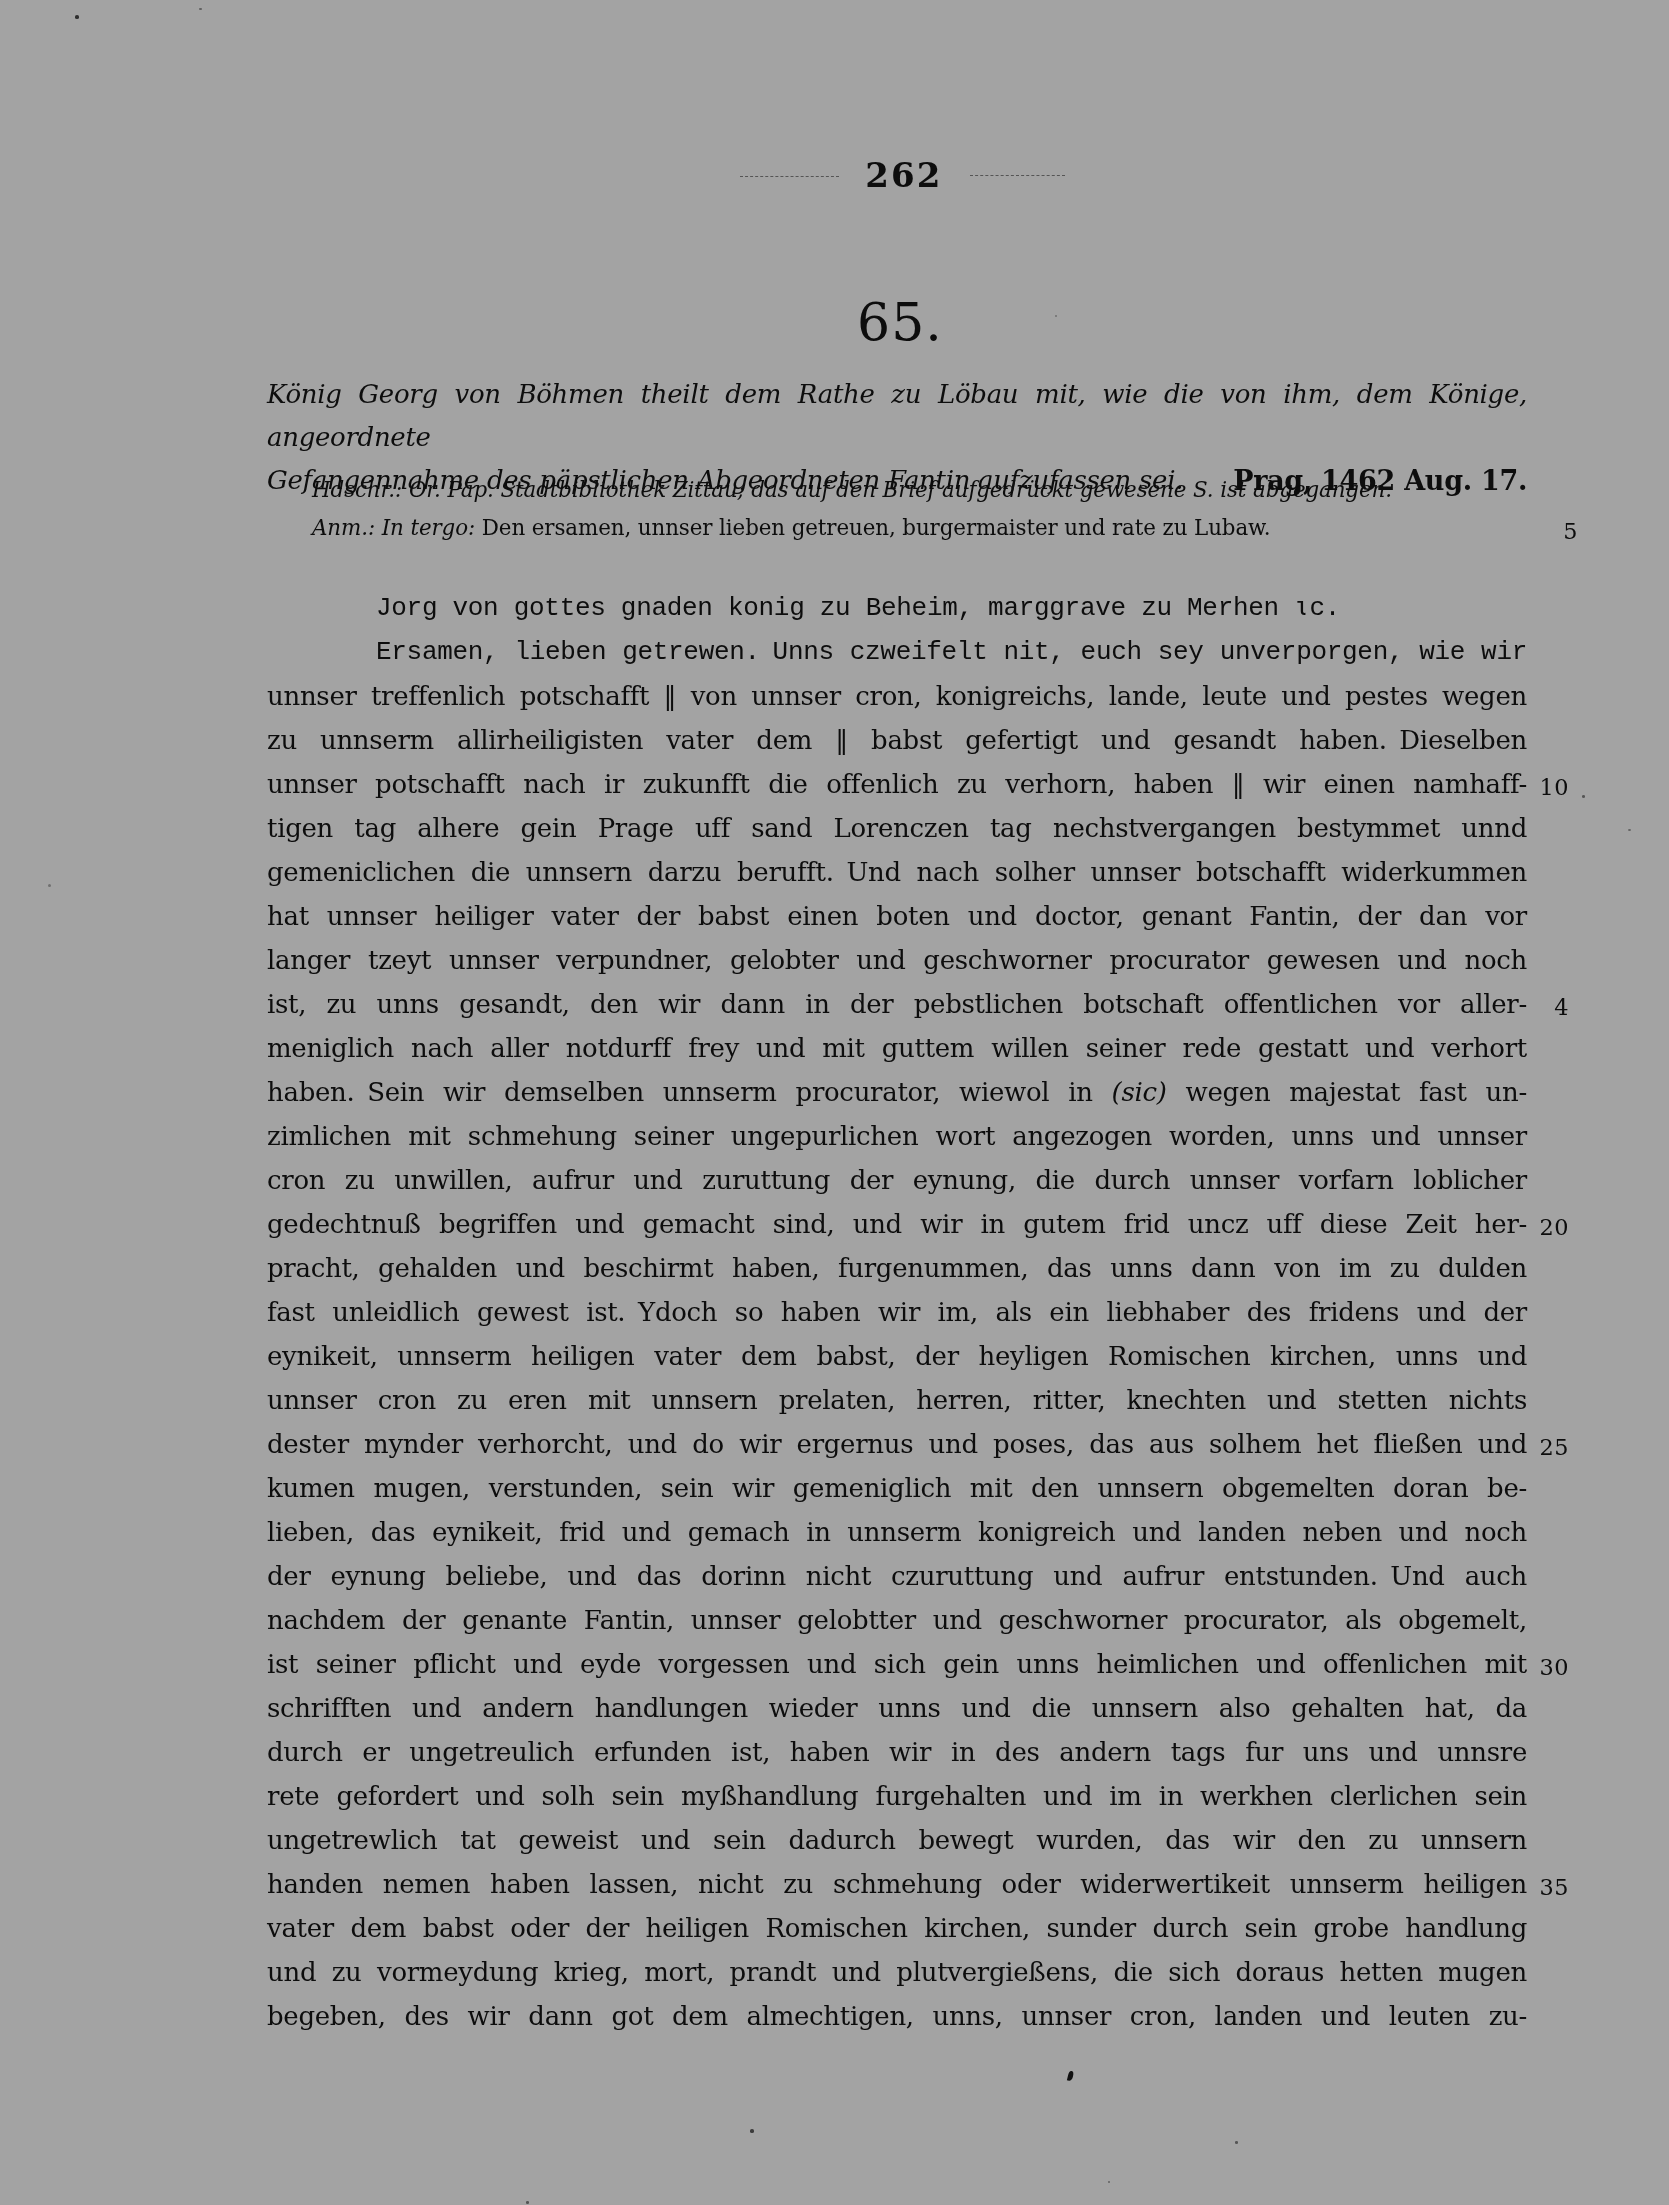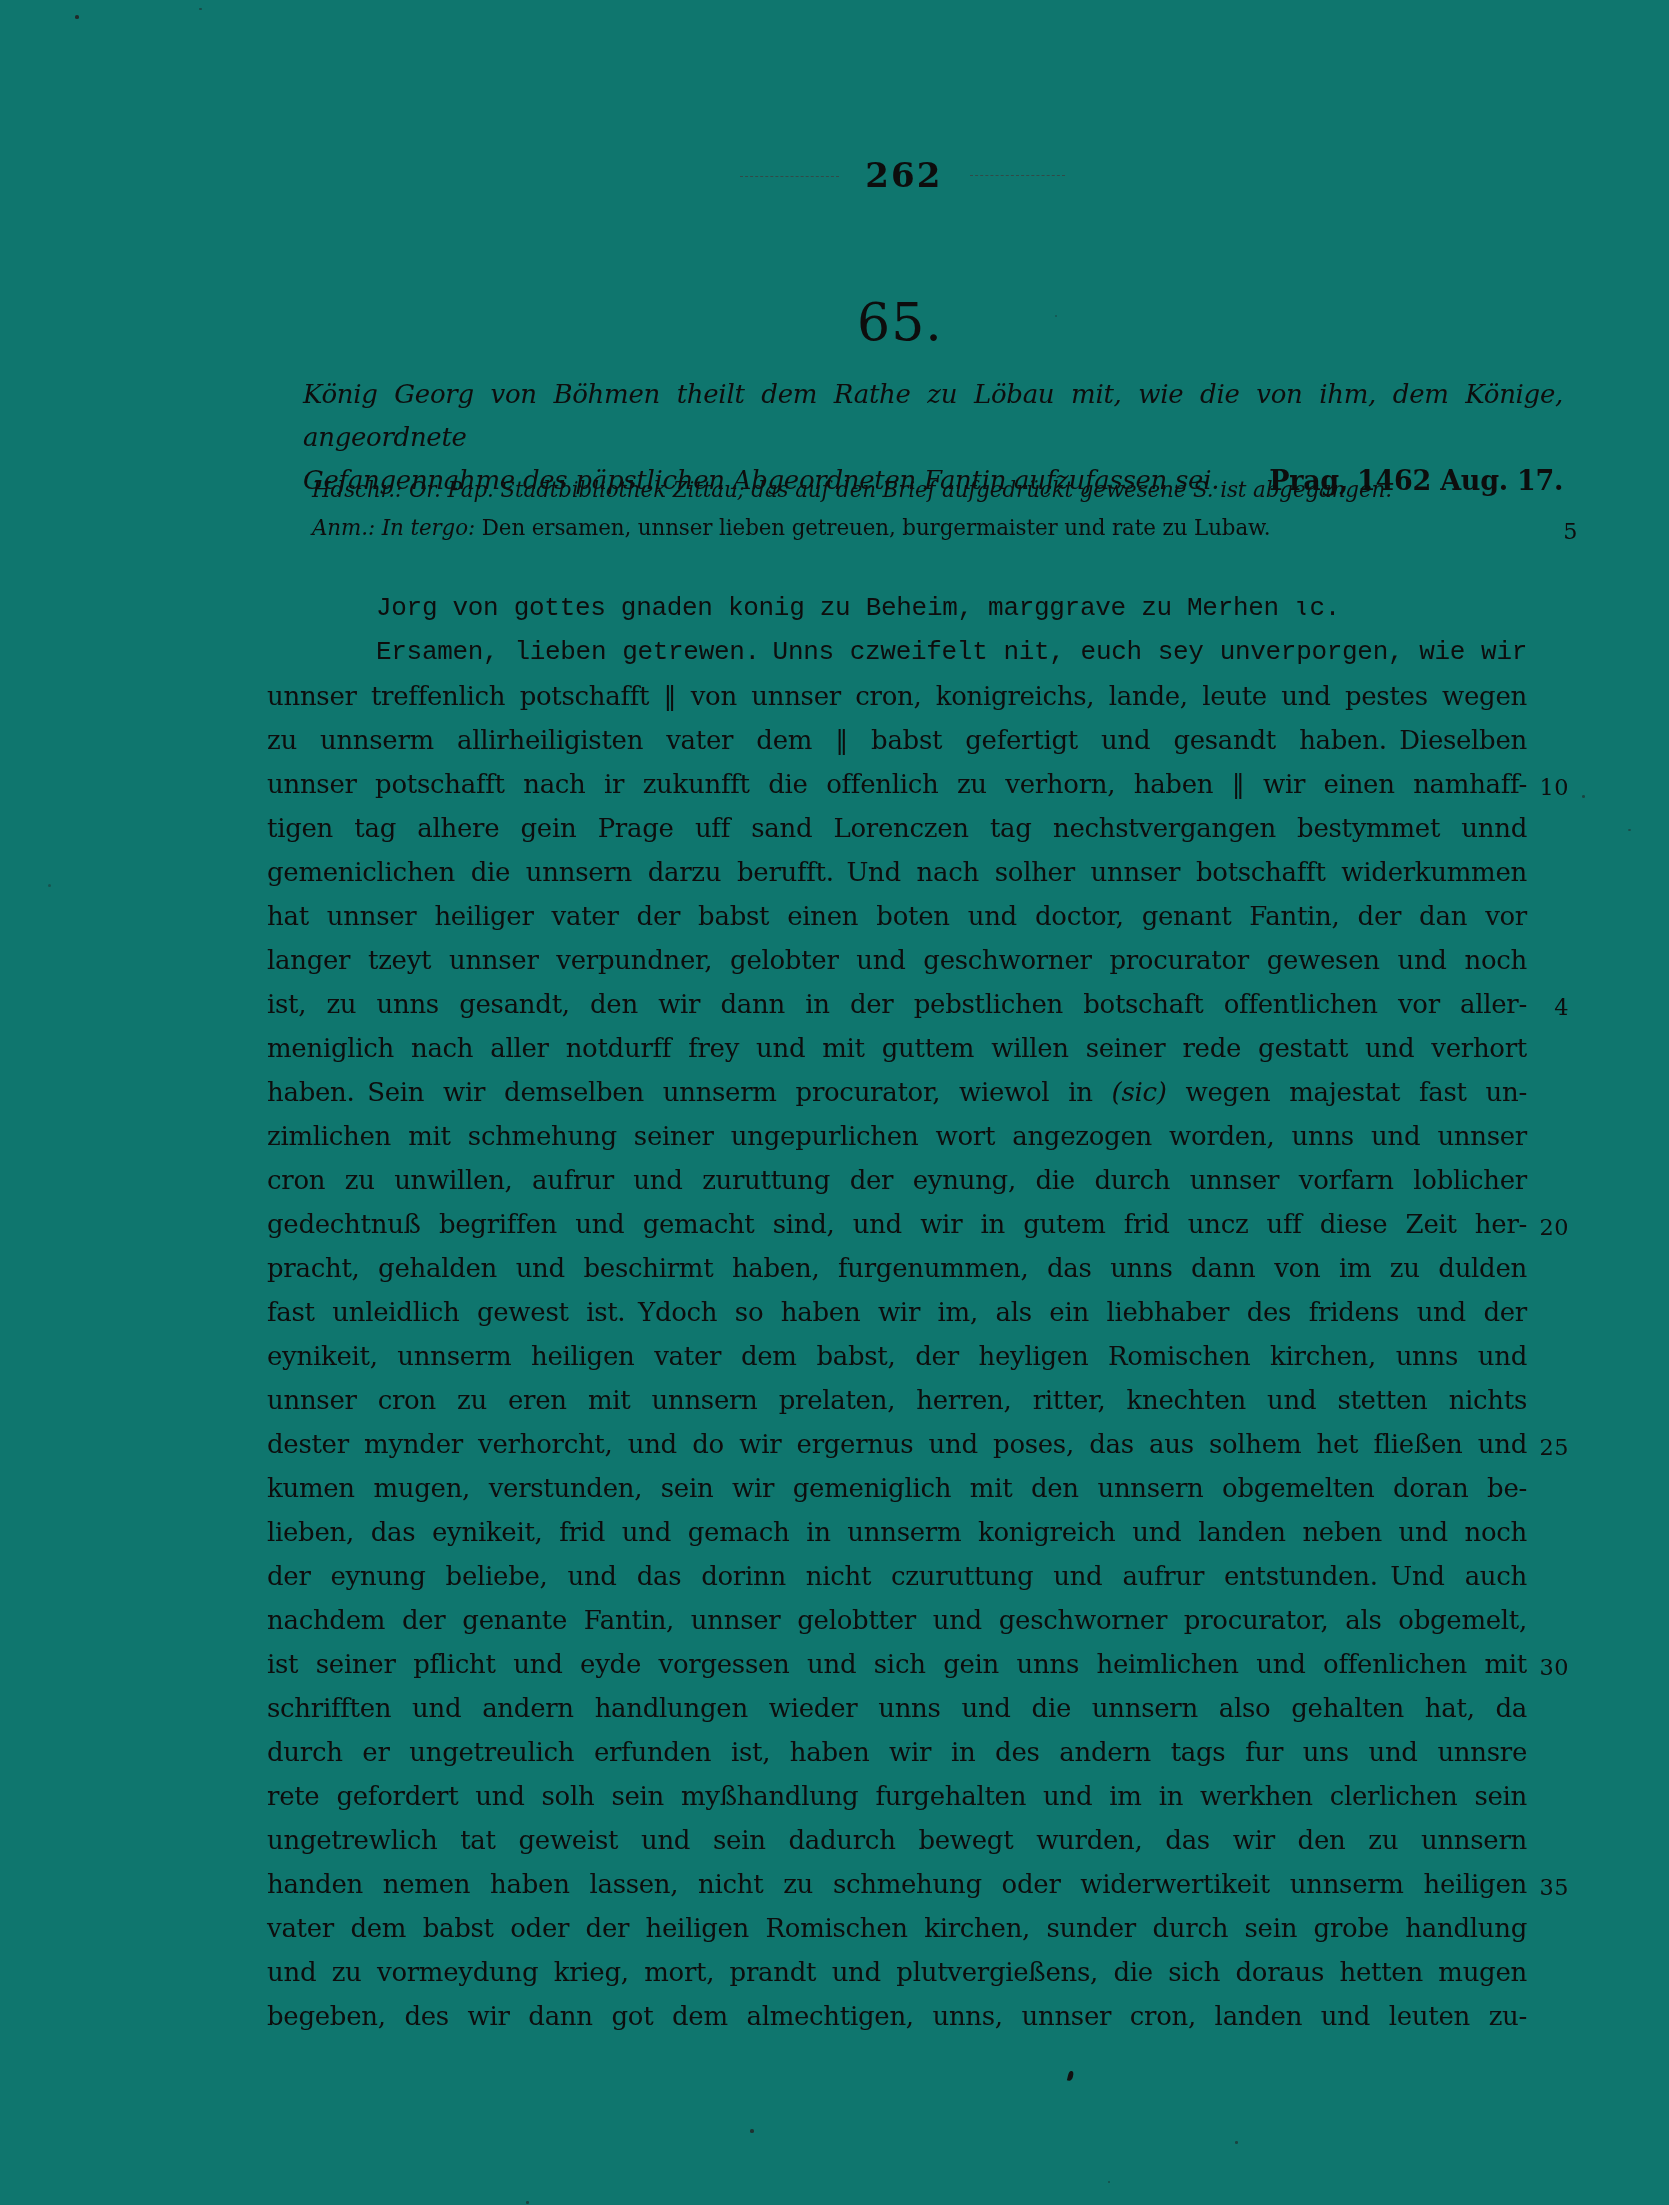"262" .sheet { background: #0f766e -> #a3a3a3 }
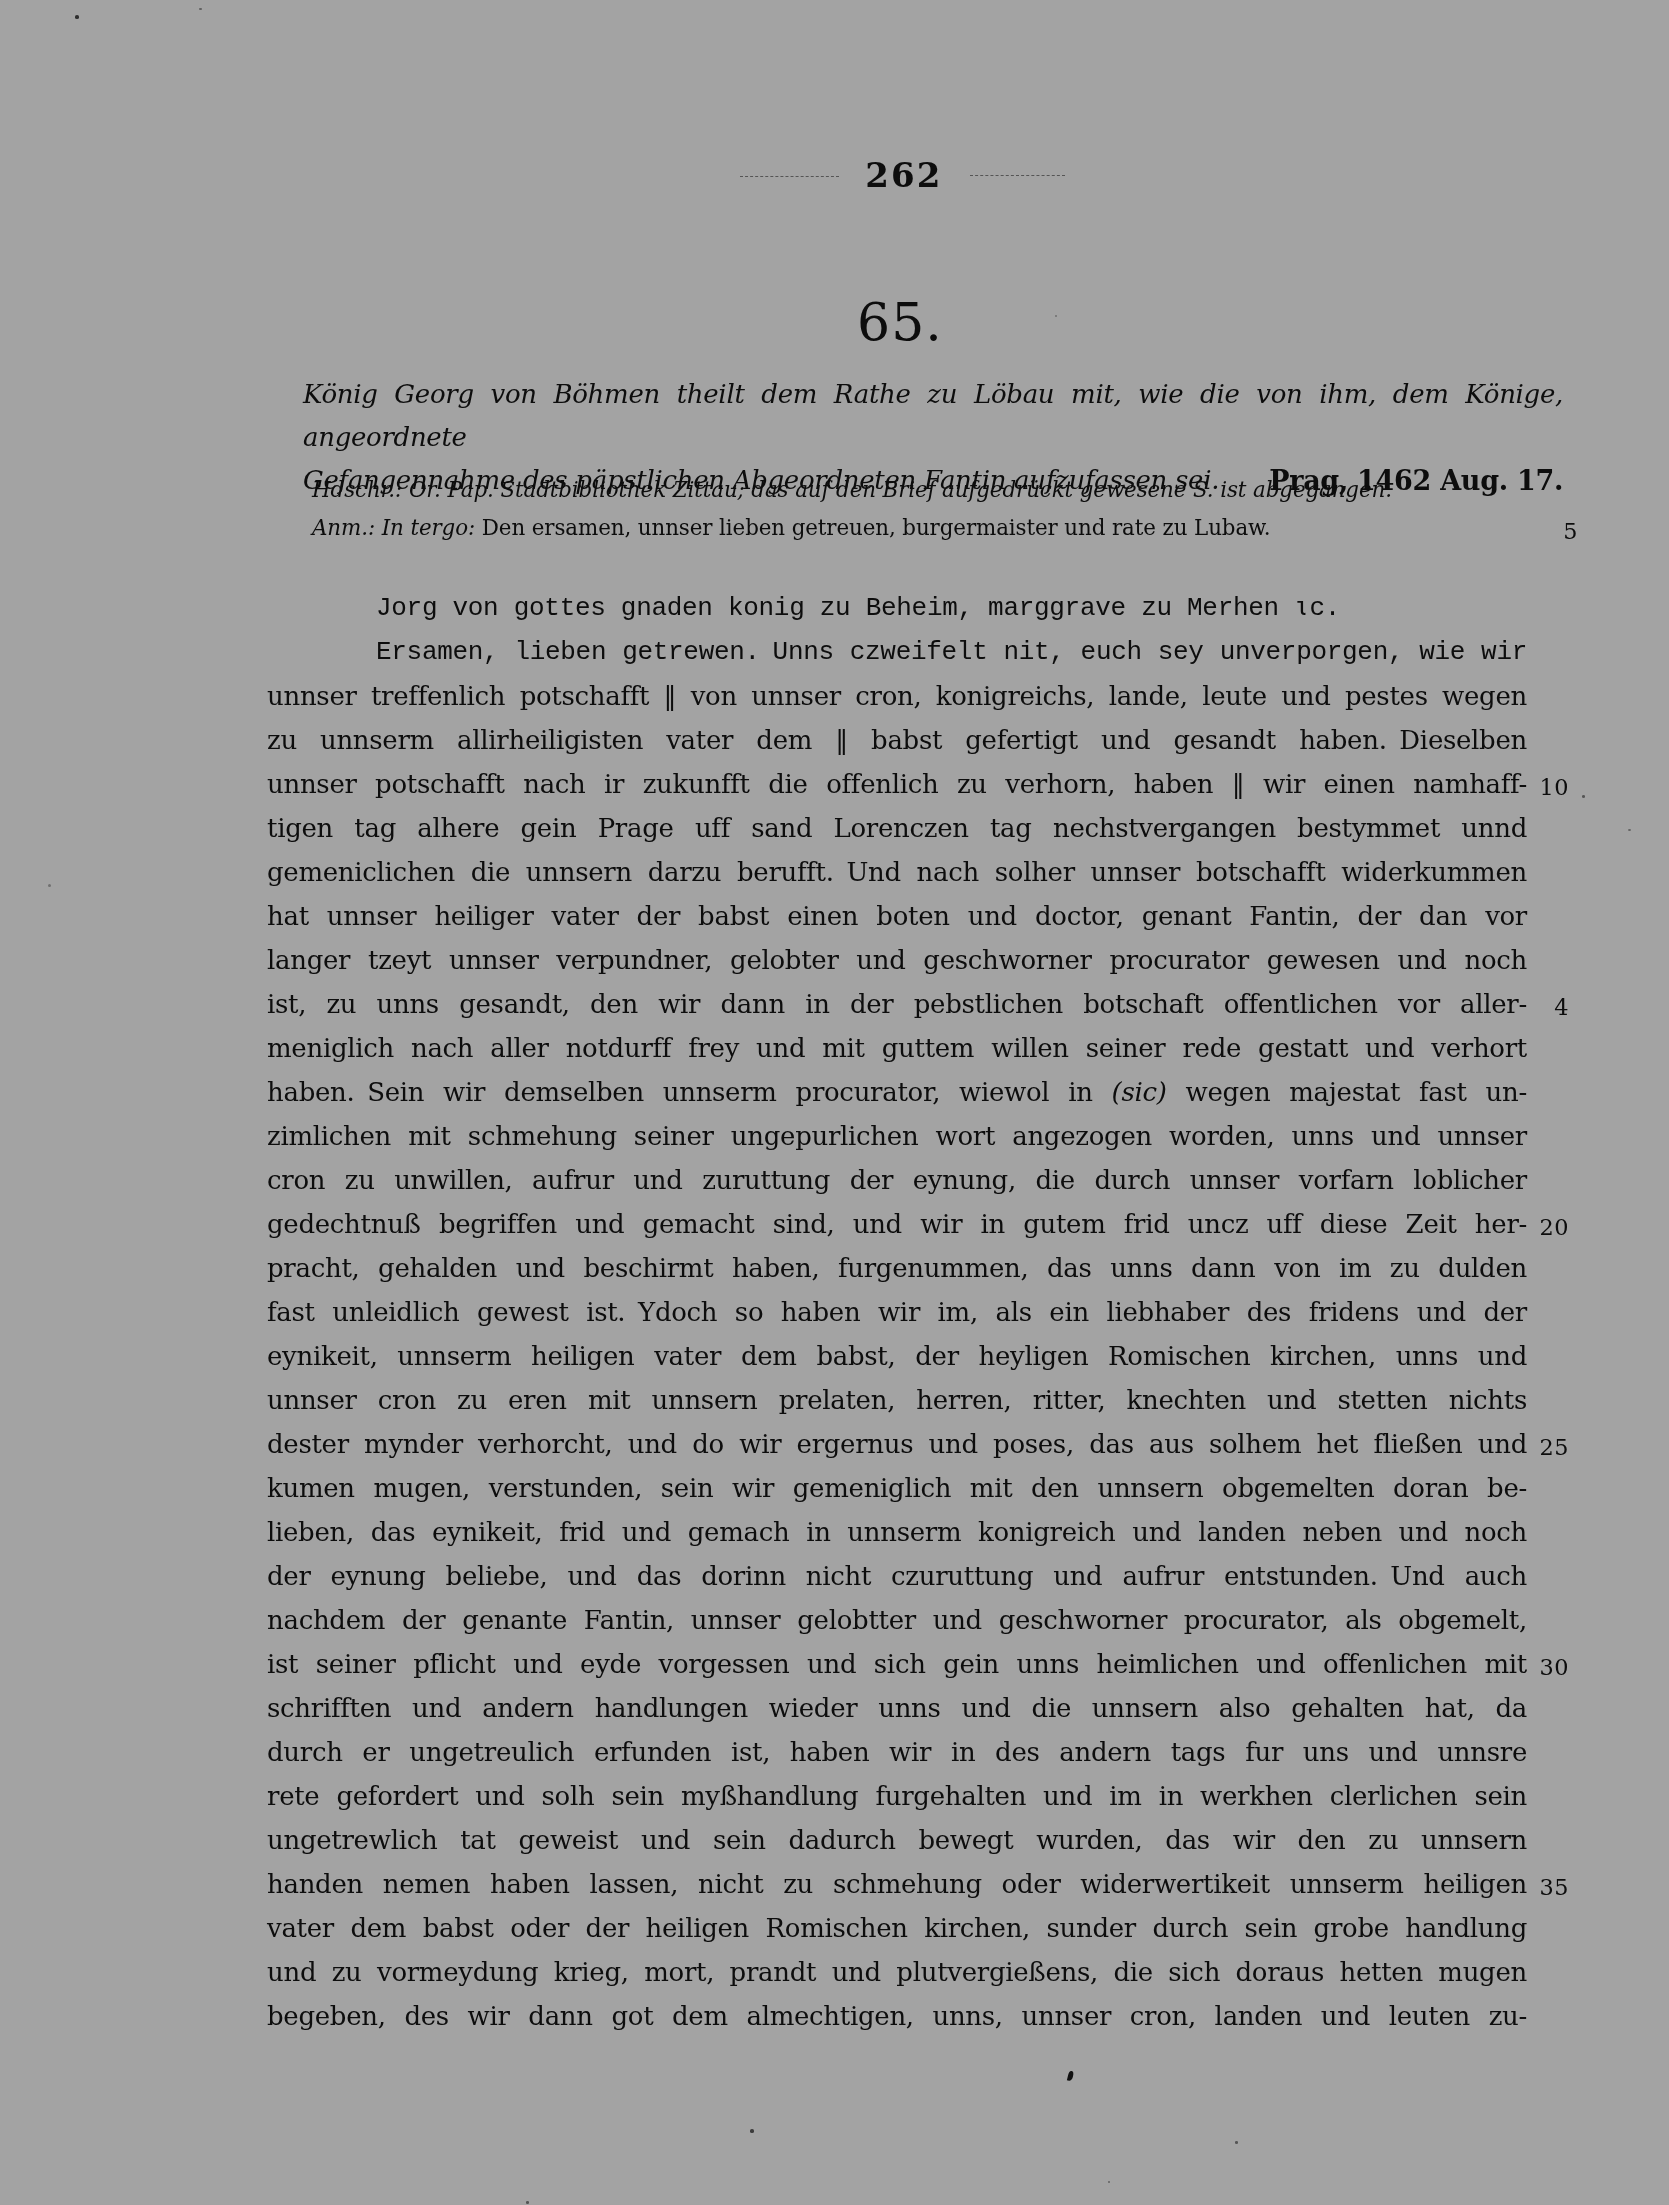"König Georg von Böhmen theilt" .regest { margin-left: 36px -> none }
